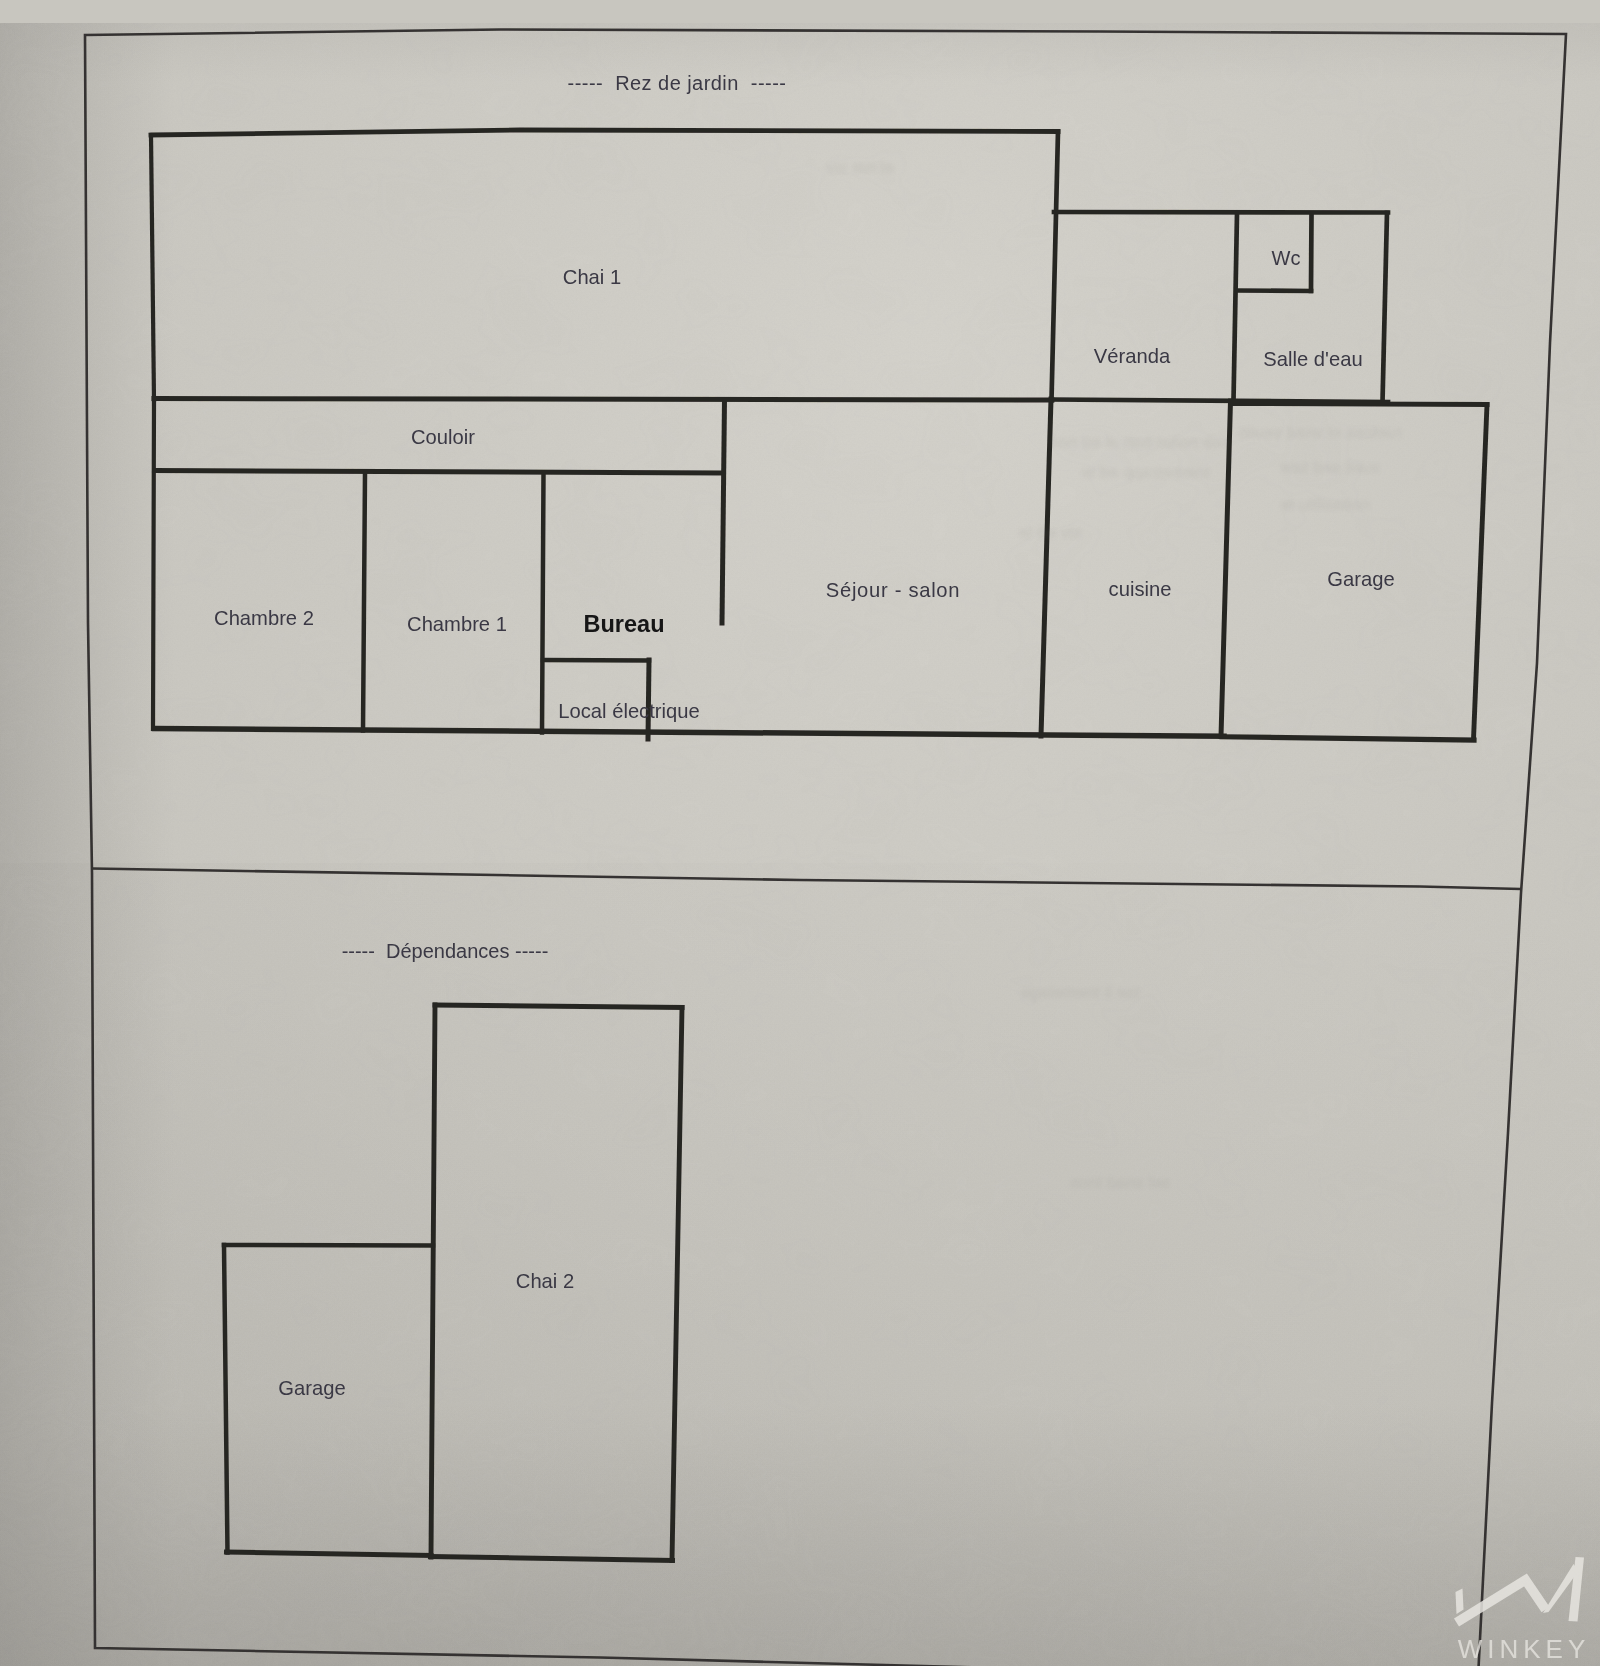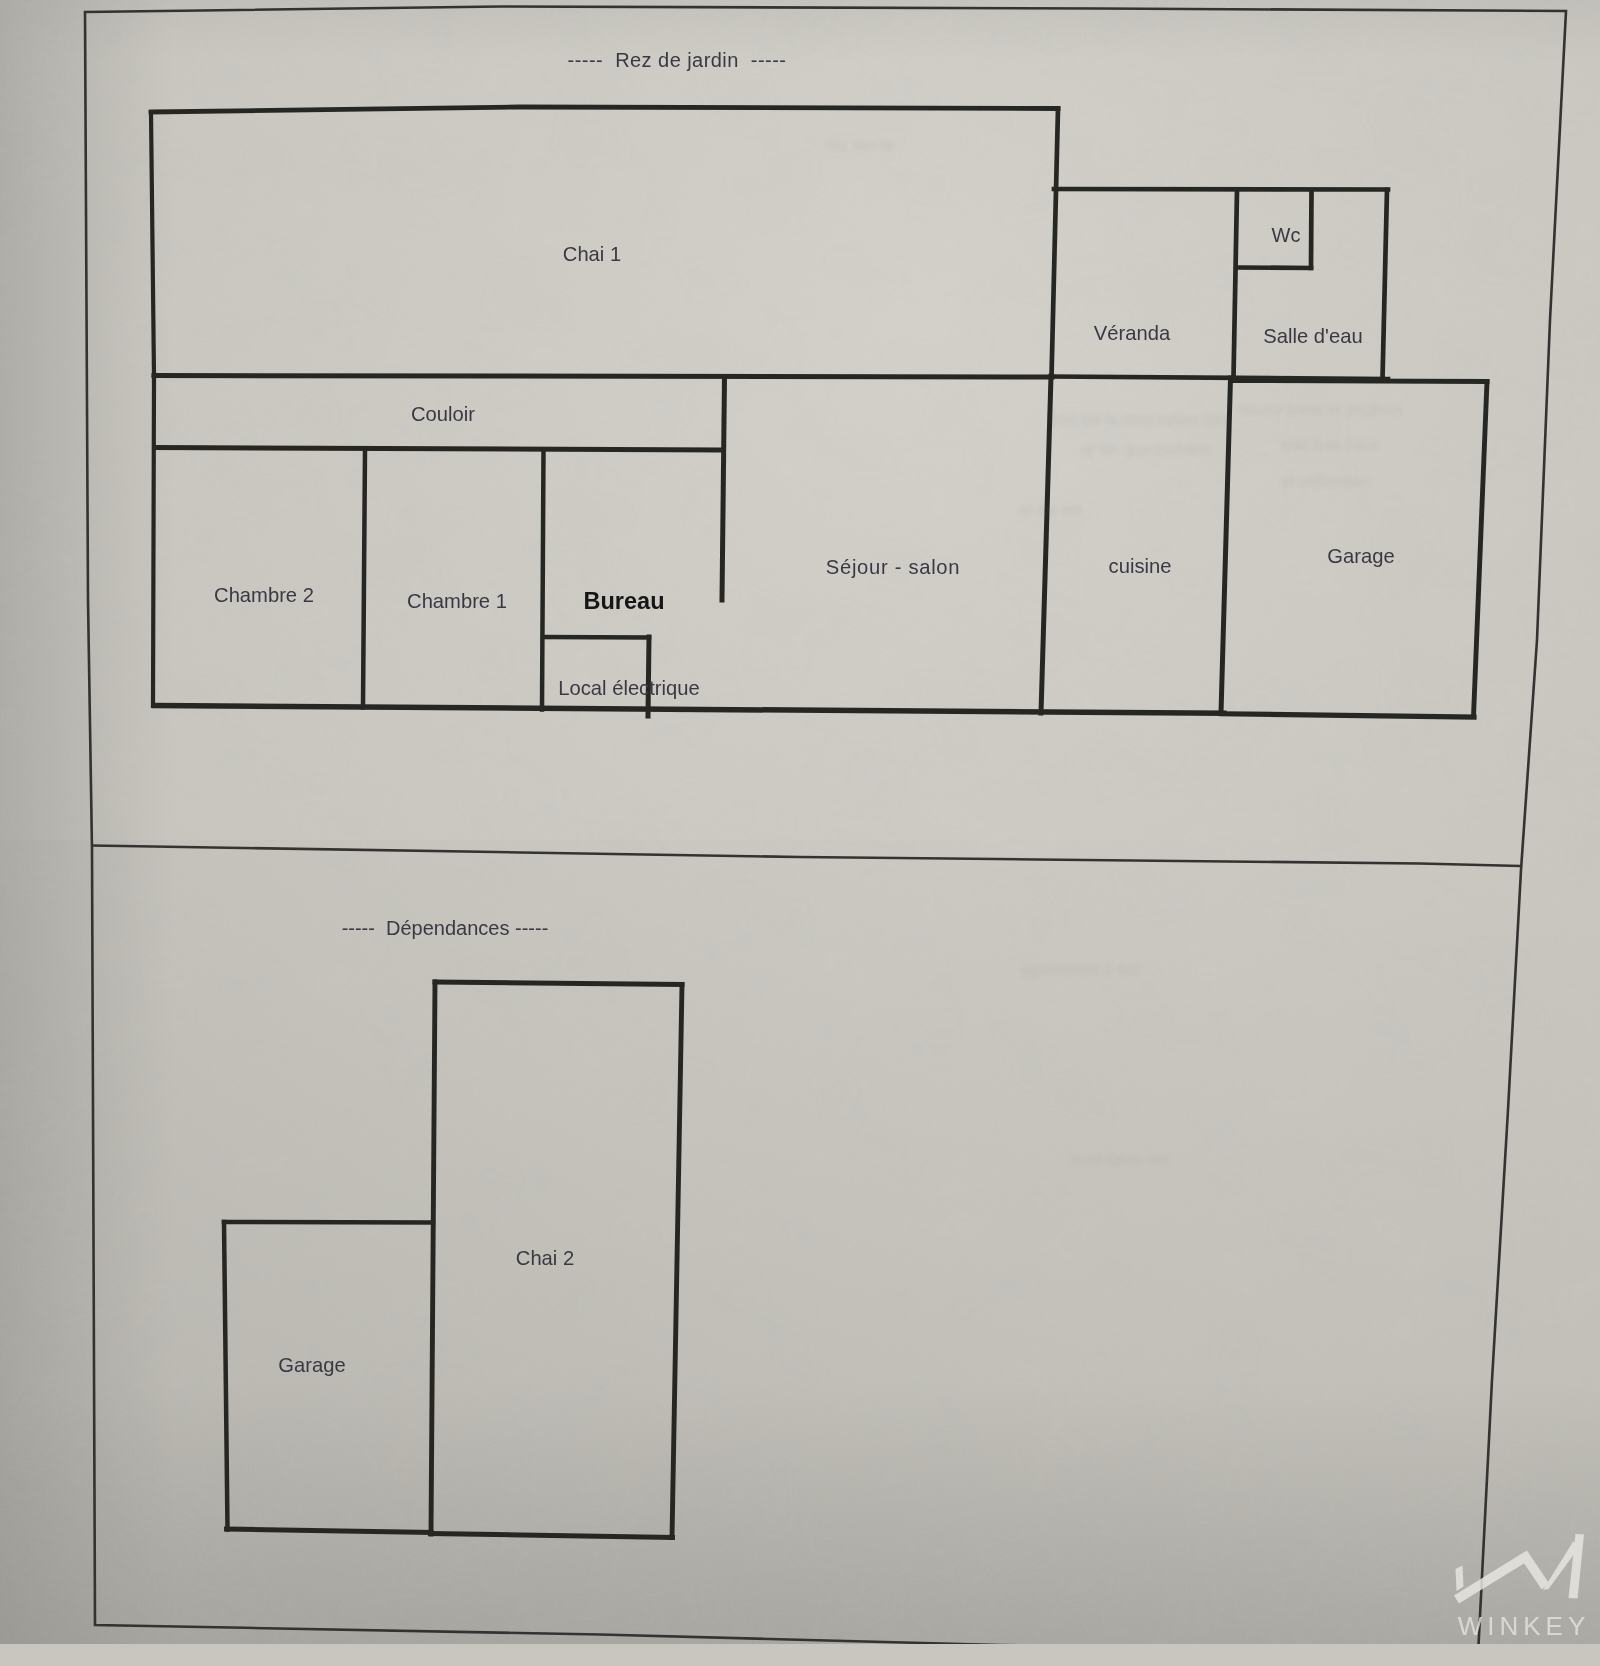"WINKEY" #page { margin-top: none -> 23px }
